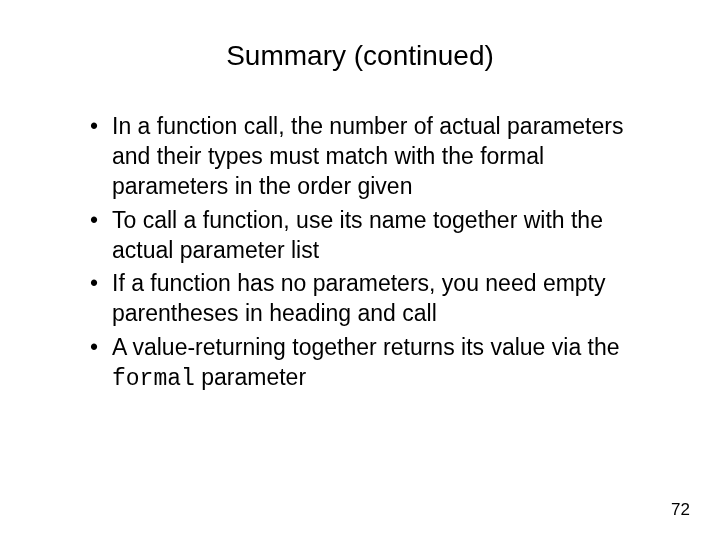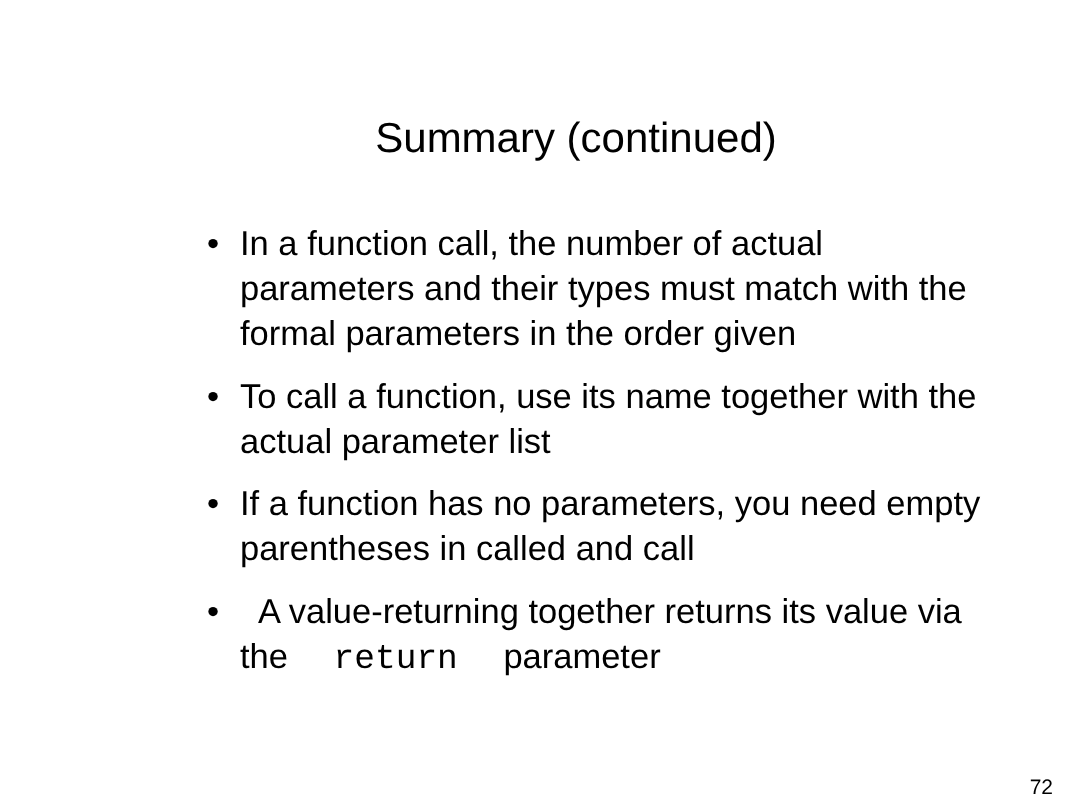"Summary (continued)" * { margin: 12px -> 0 }
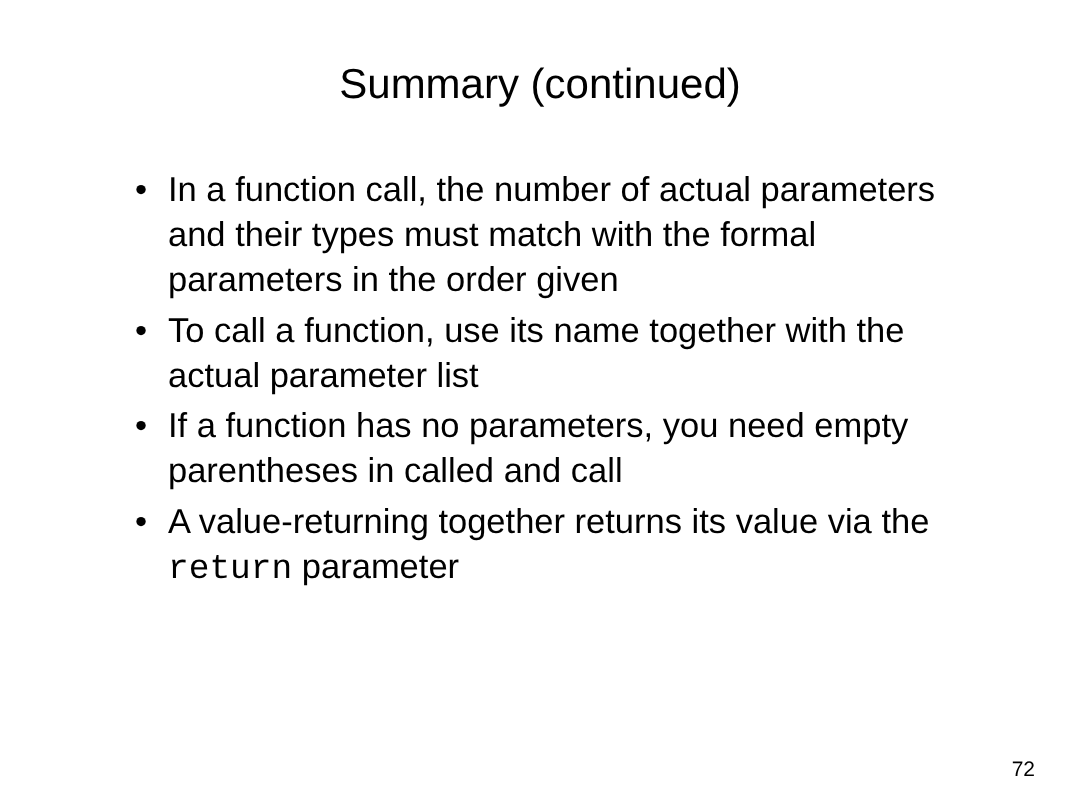"If a function has no" li.bullet-item { text: called -> heading }
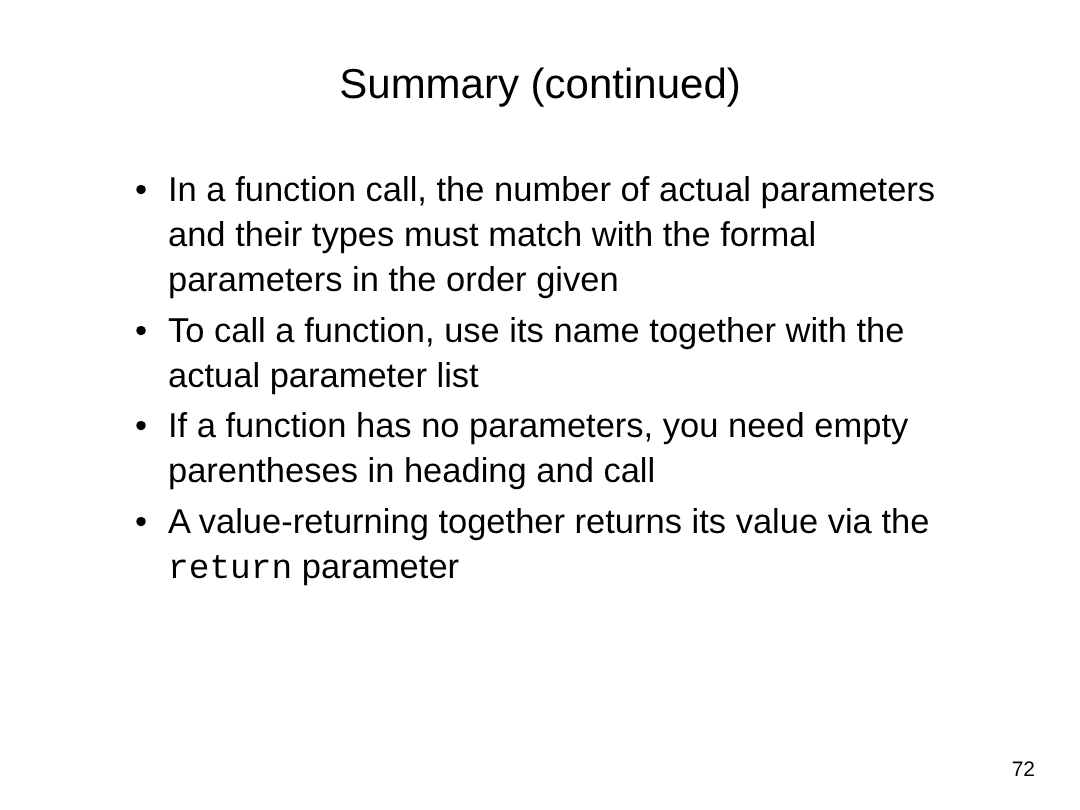"return" span.code-word { text: return -> formal }
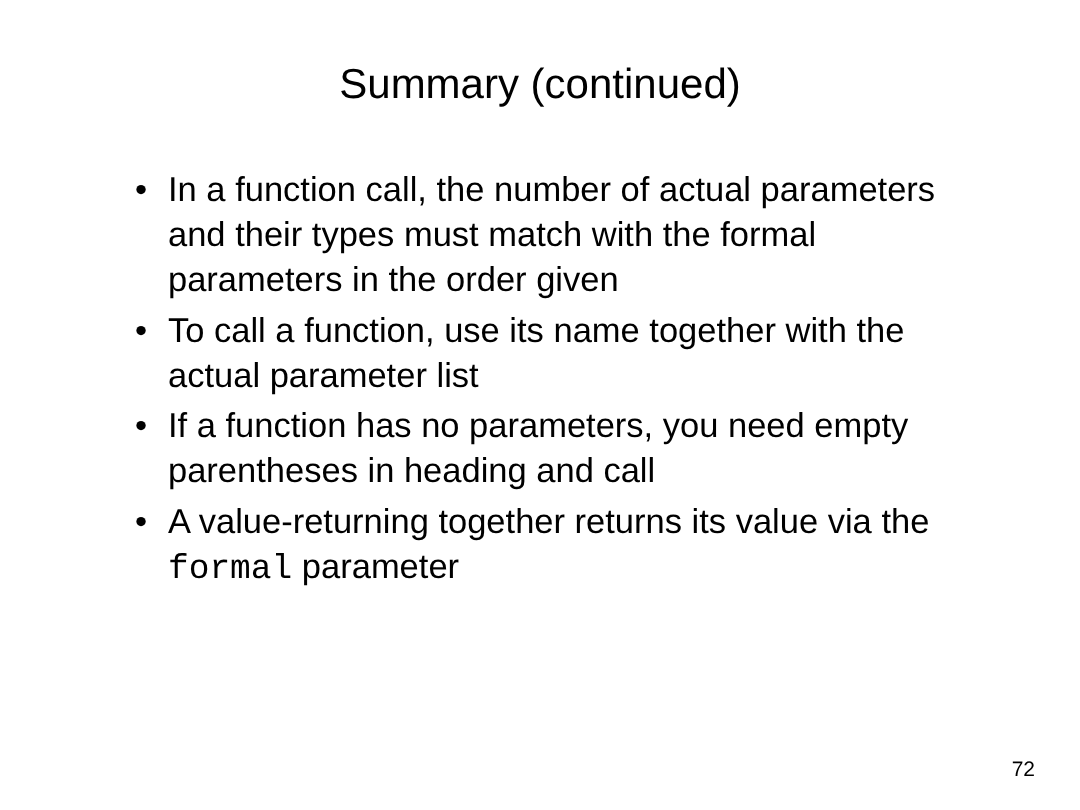"72" .page-number { font-size: 14px -> 17px }
